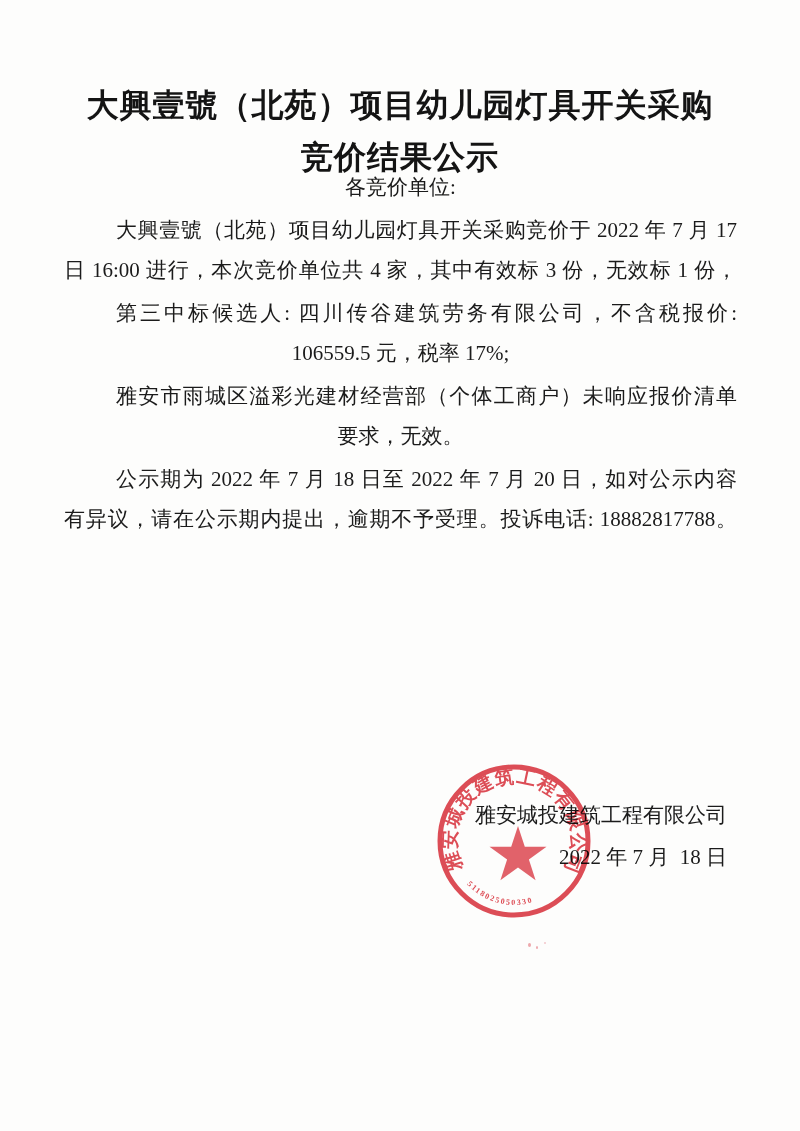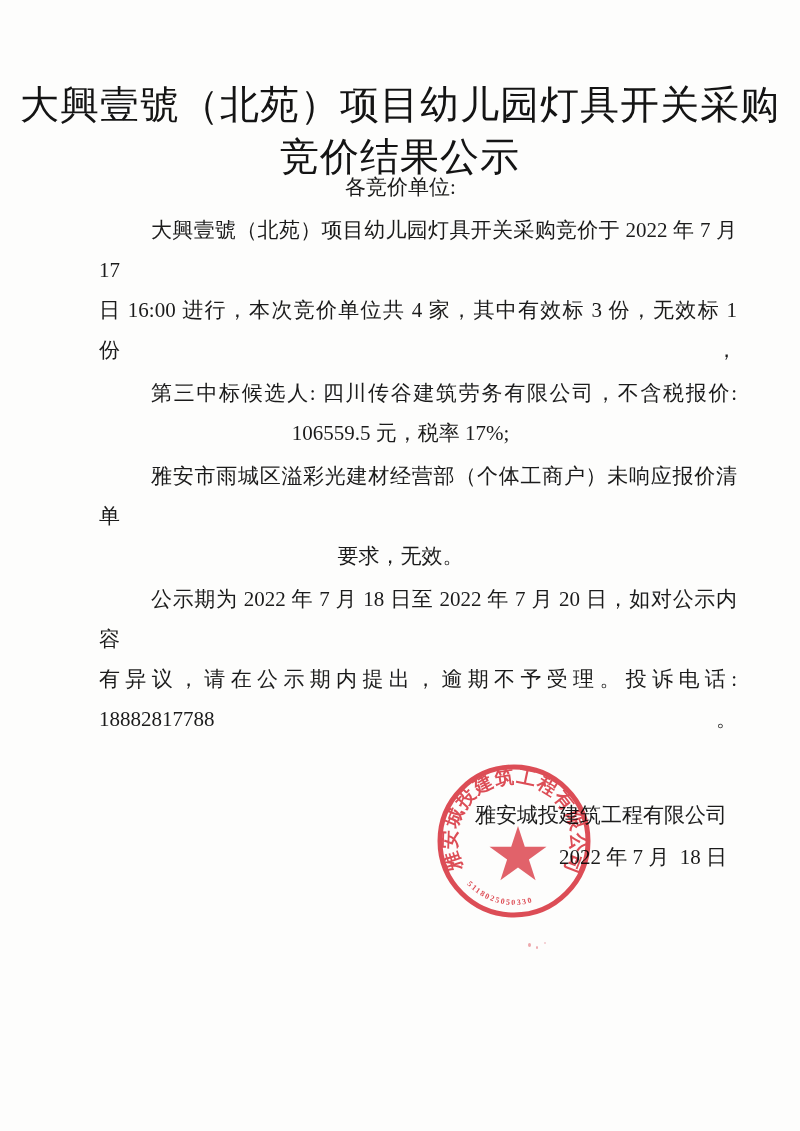"大興壹號（北苑）项目幼儿园灯具开关采购" .title-block { font-size: 39px -> 32px; font-weight: normal -> bold }
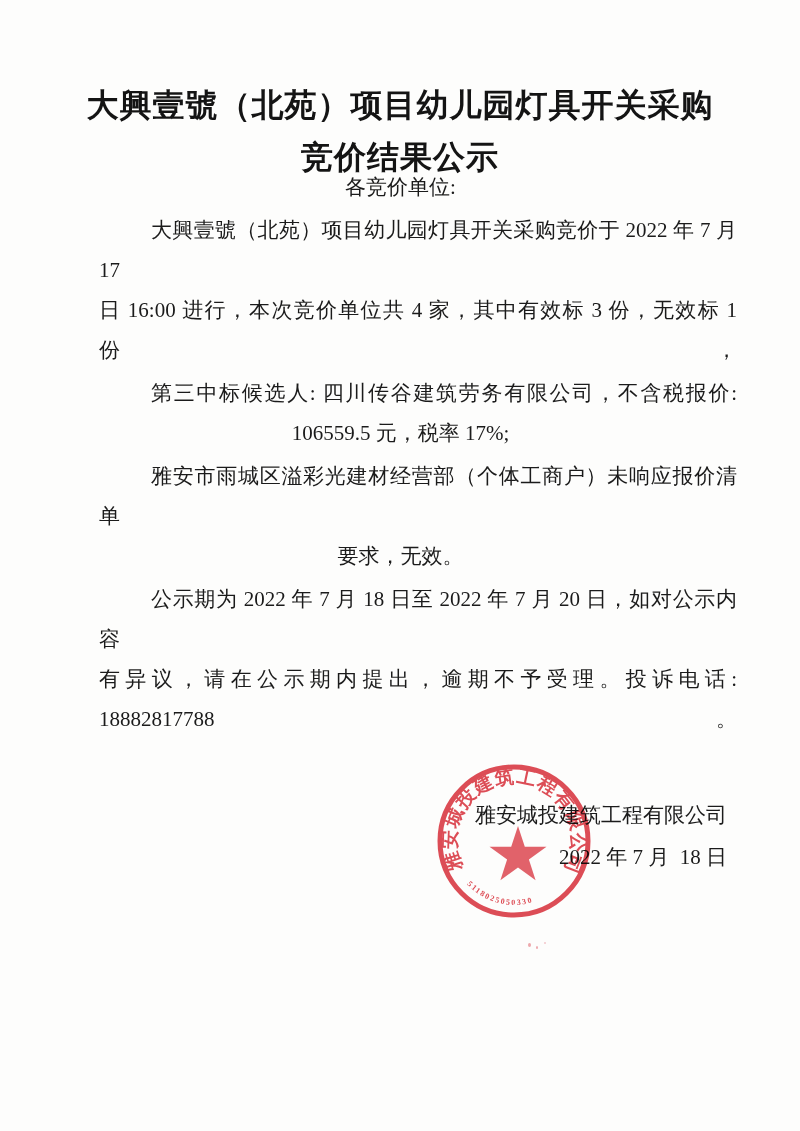"大興壹號（北苑）项目幼儿园灯具开关采购竞价于 2022 年 7 月" .line.fill { margin-left: 35px -> none }
